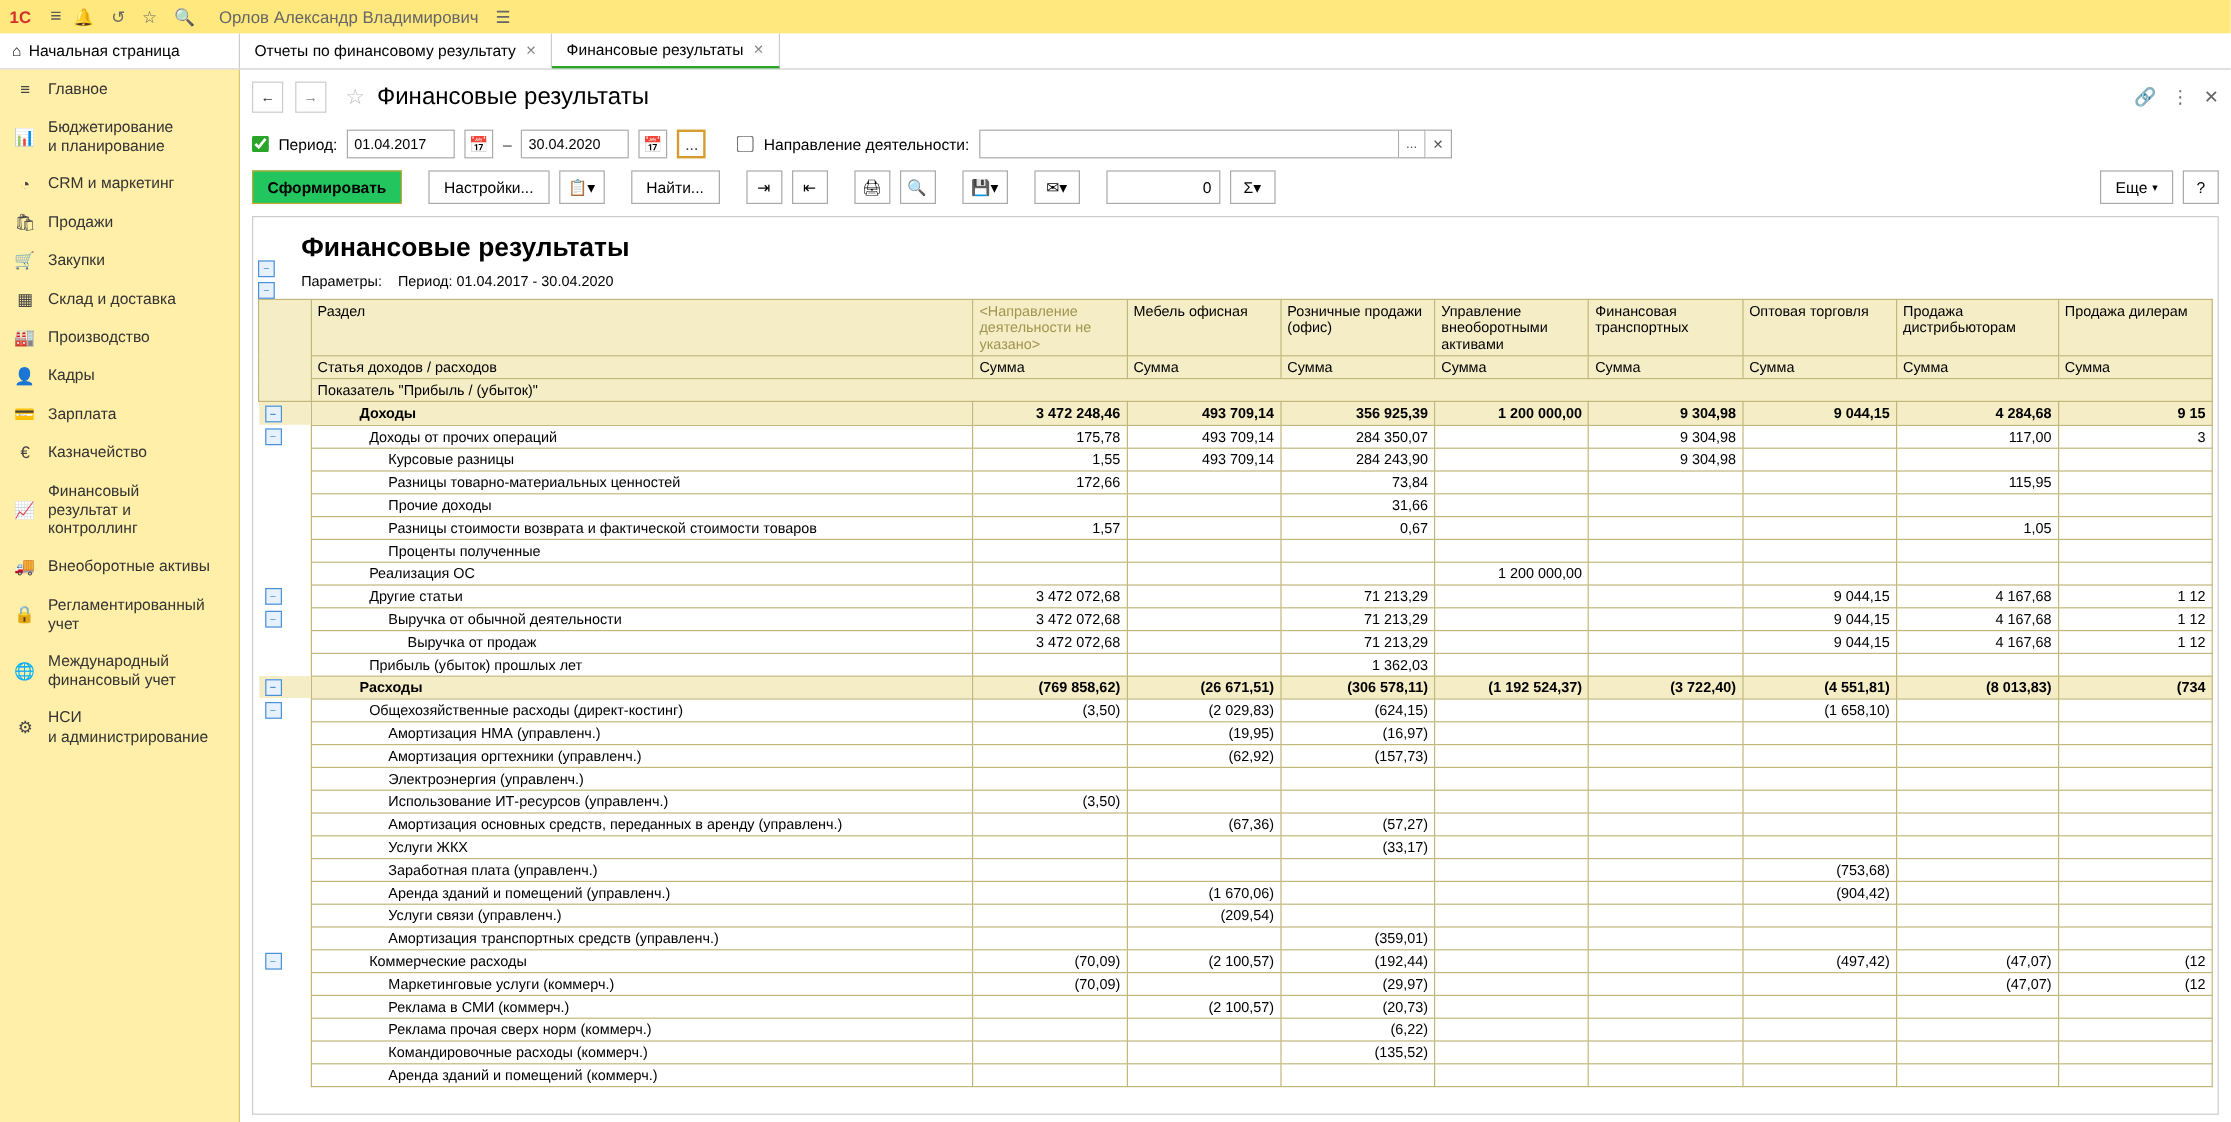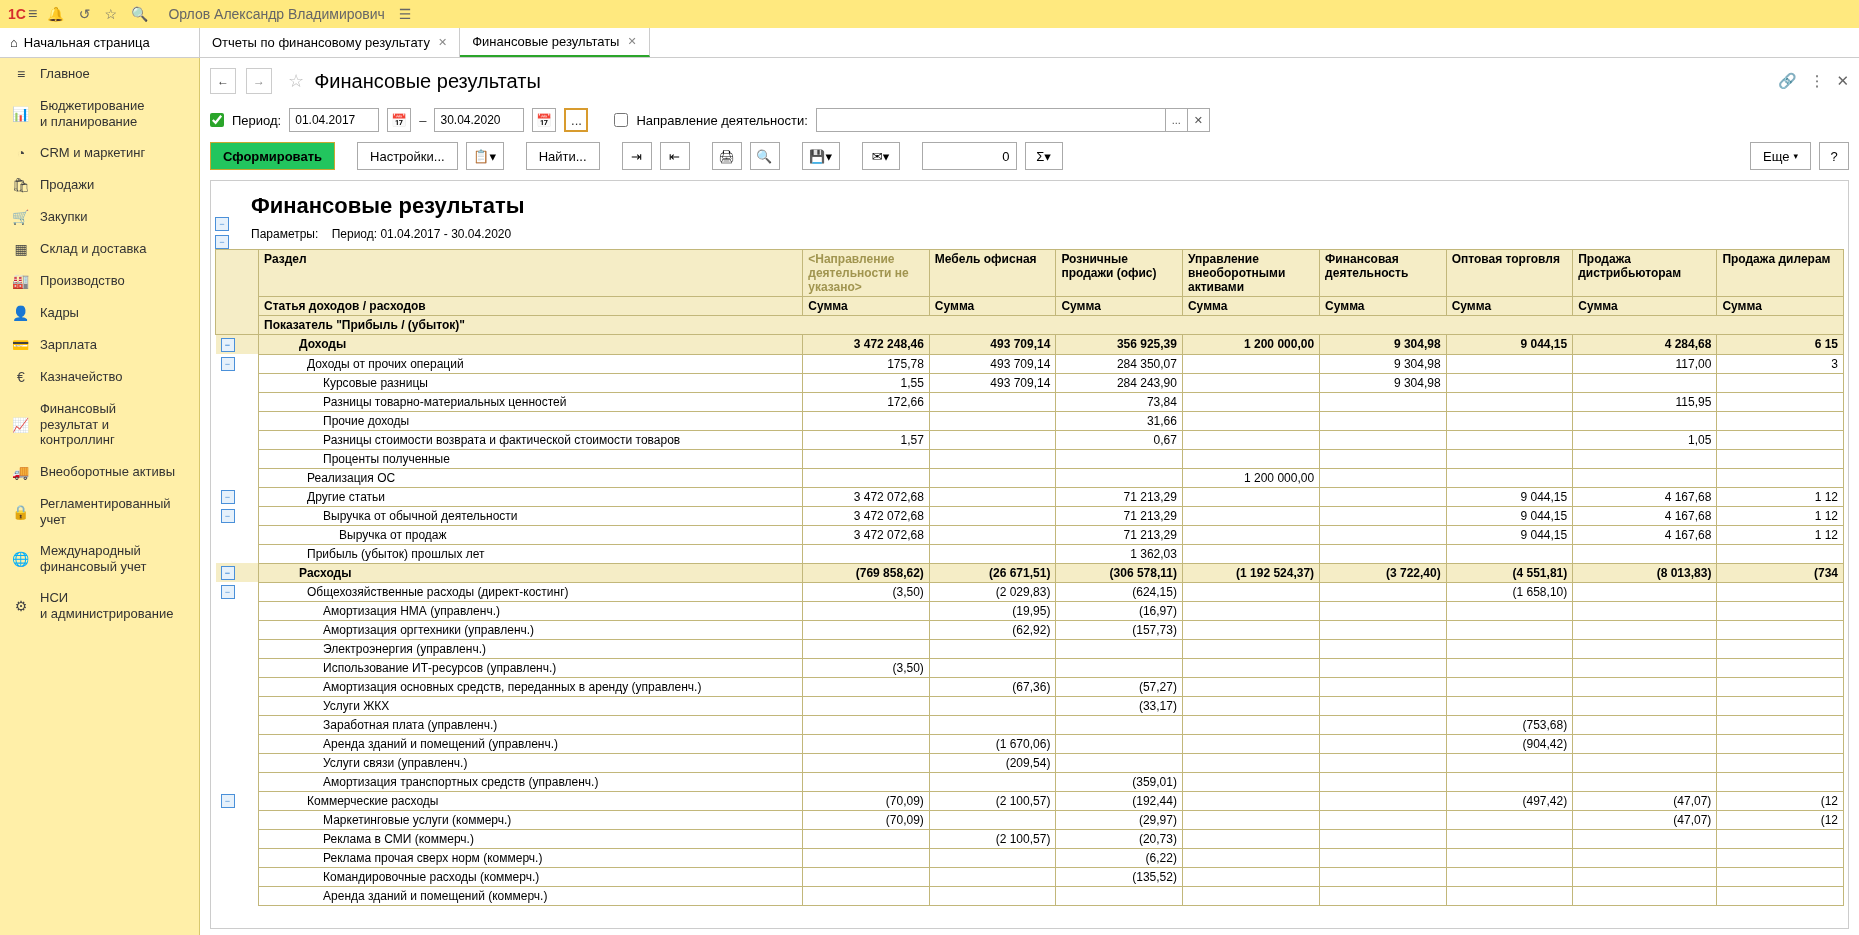"1C" .top-header .logo { margin-right: 2px -> 16px }
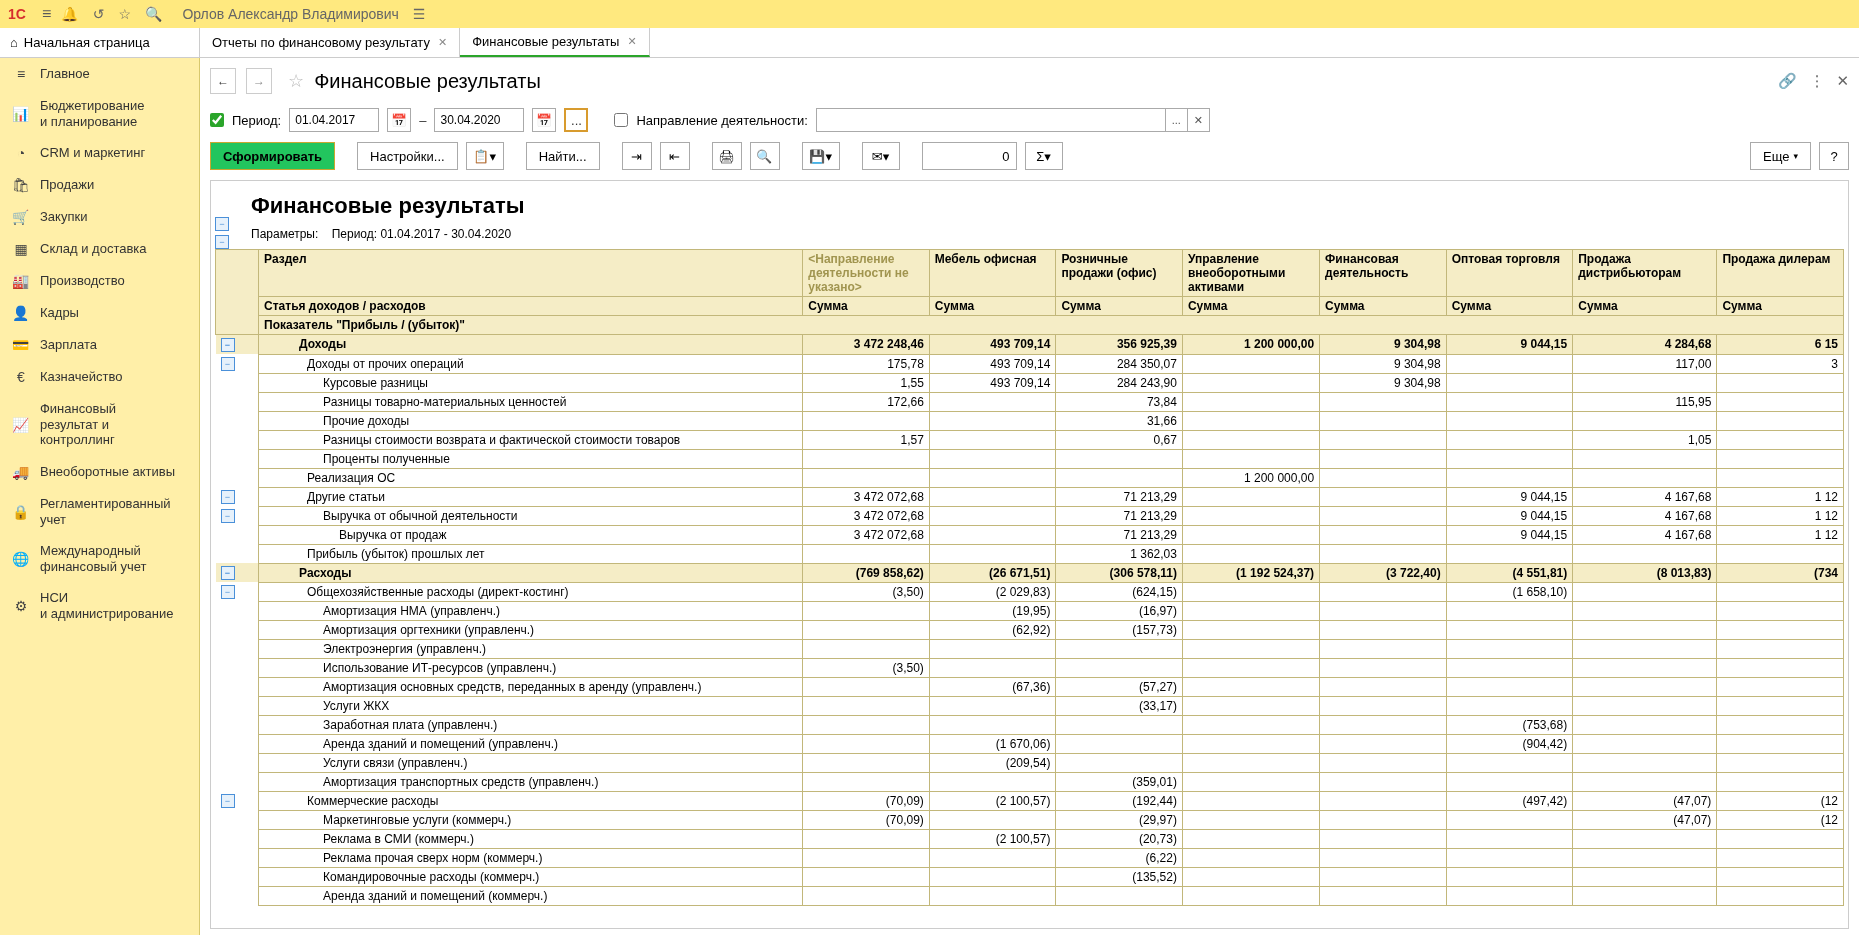"Раздел" table.rpt th { font-weight: bold -> normal }
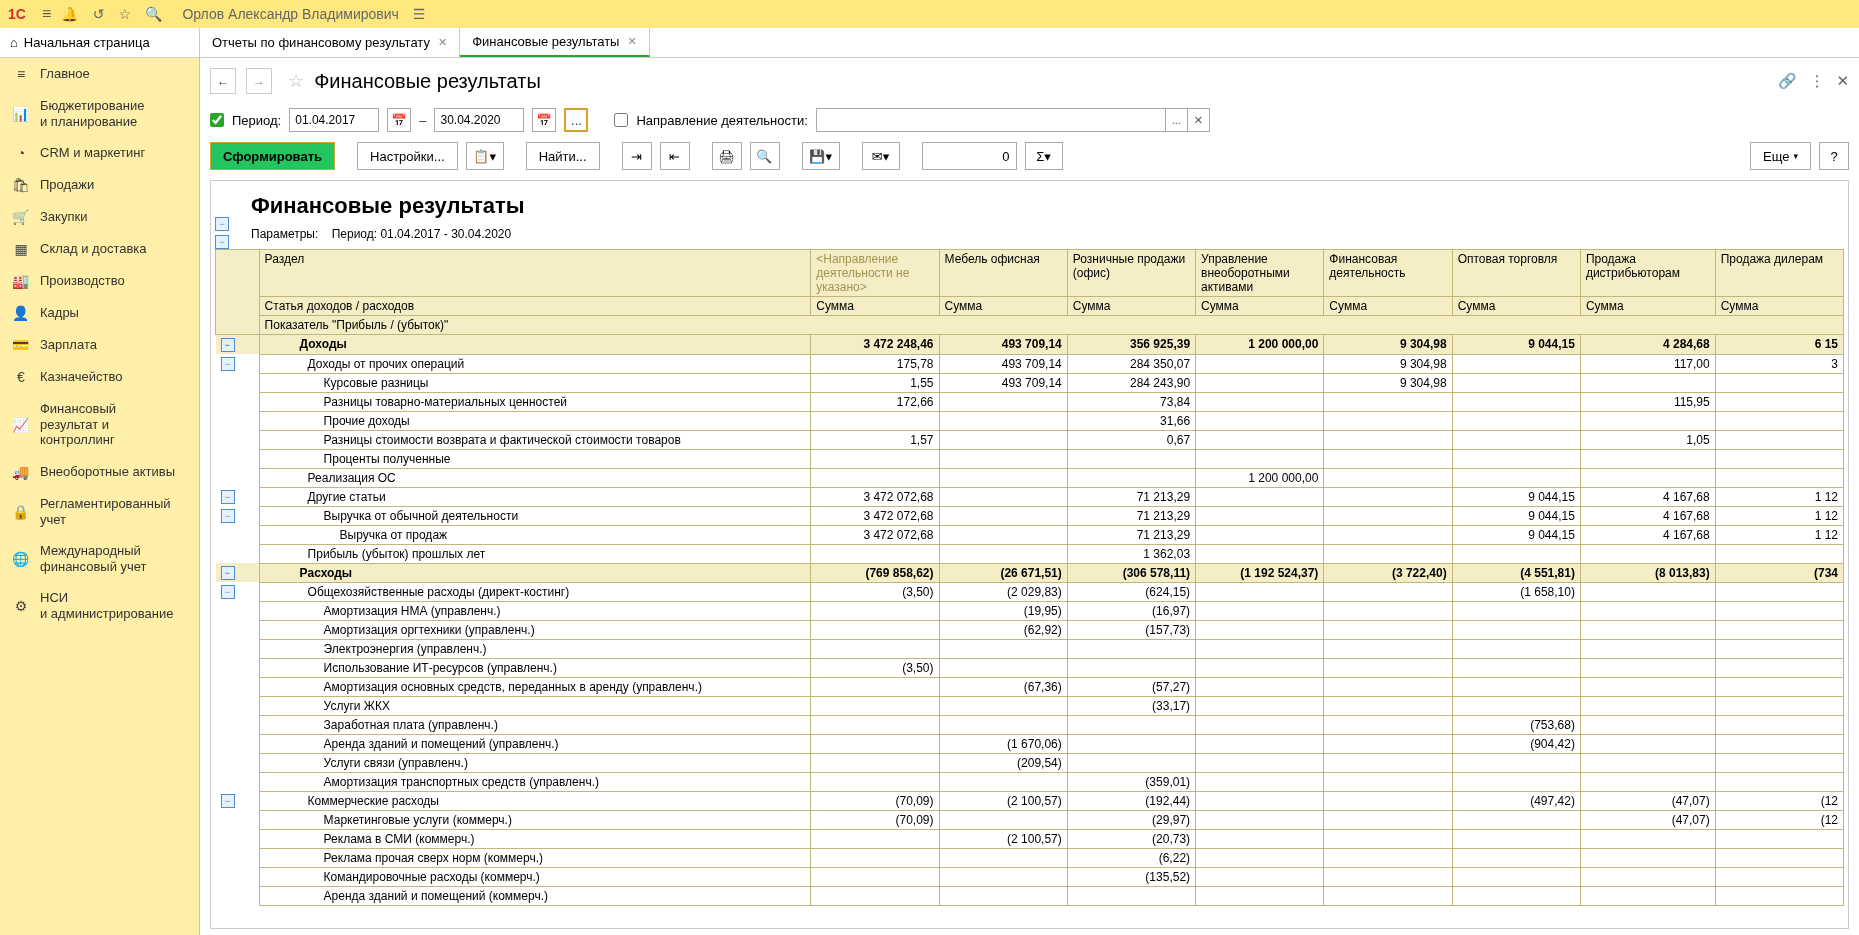"Финансовая деятельность" th { text: деятельность -> транспортных }
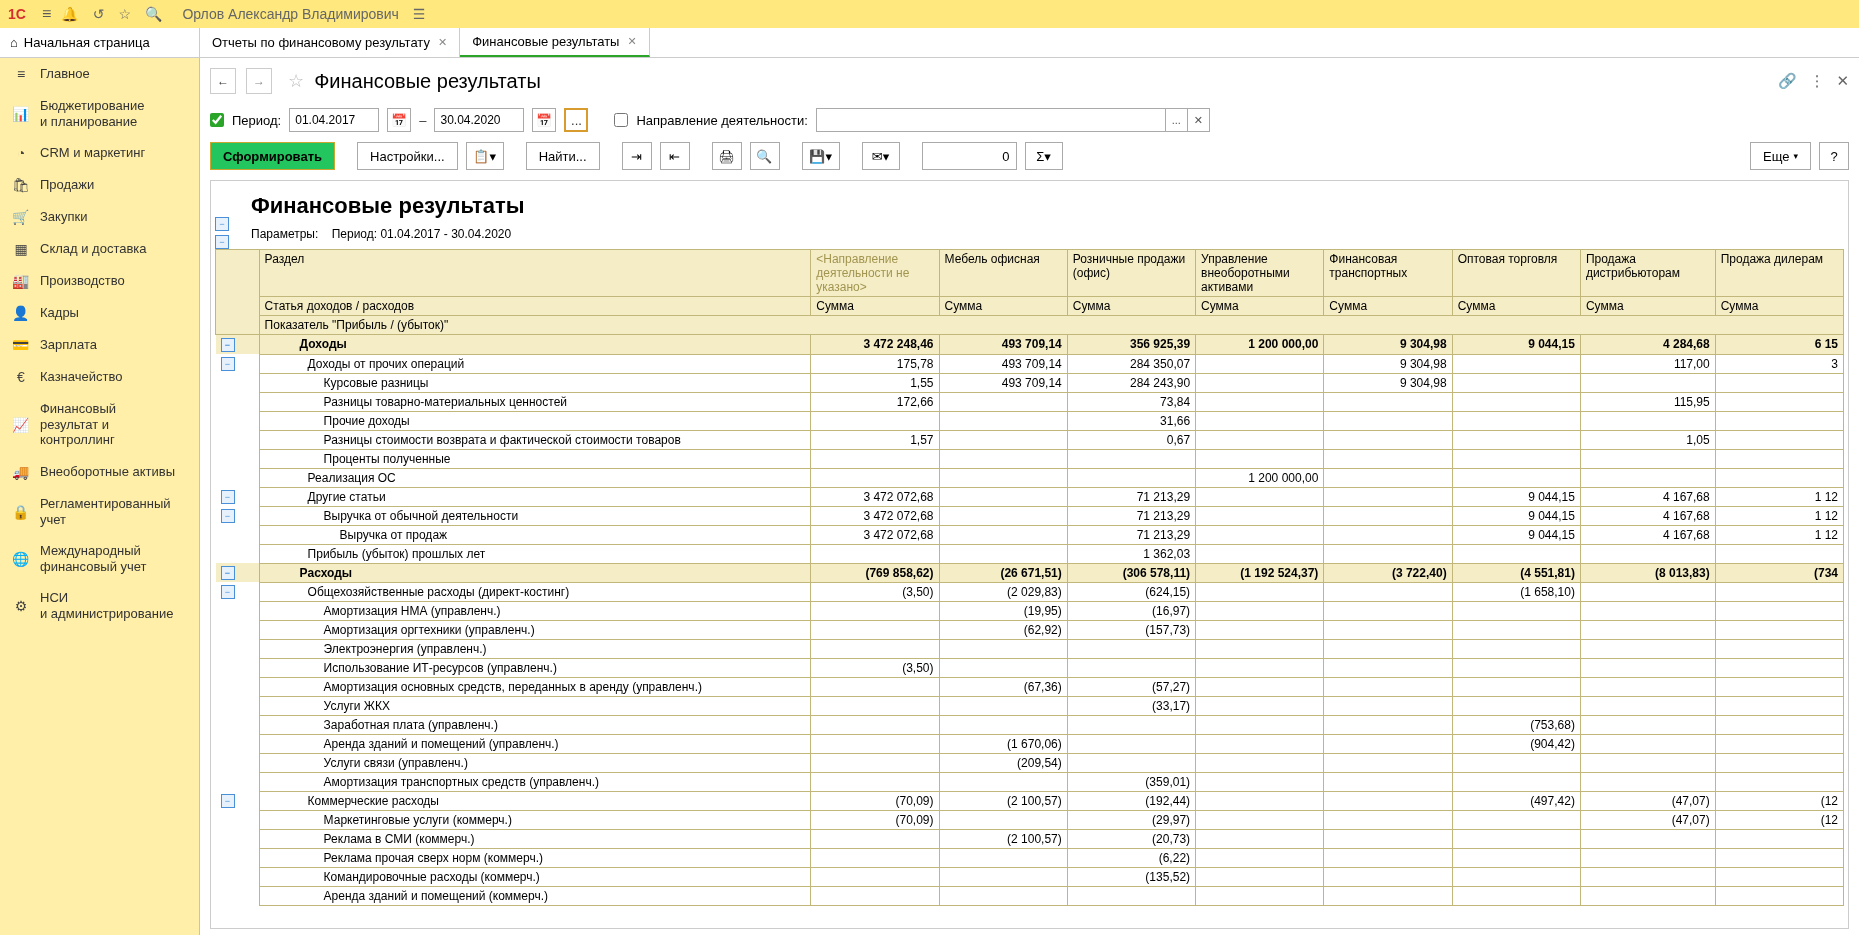"6 15" td.num { text: 6 -> 9 }
